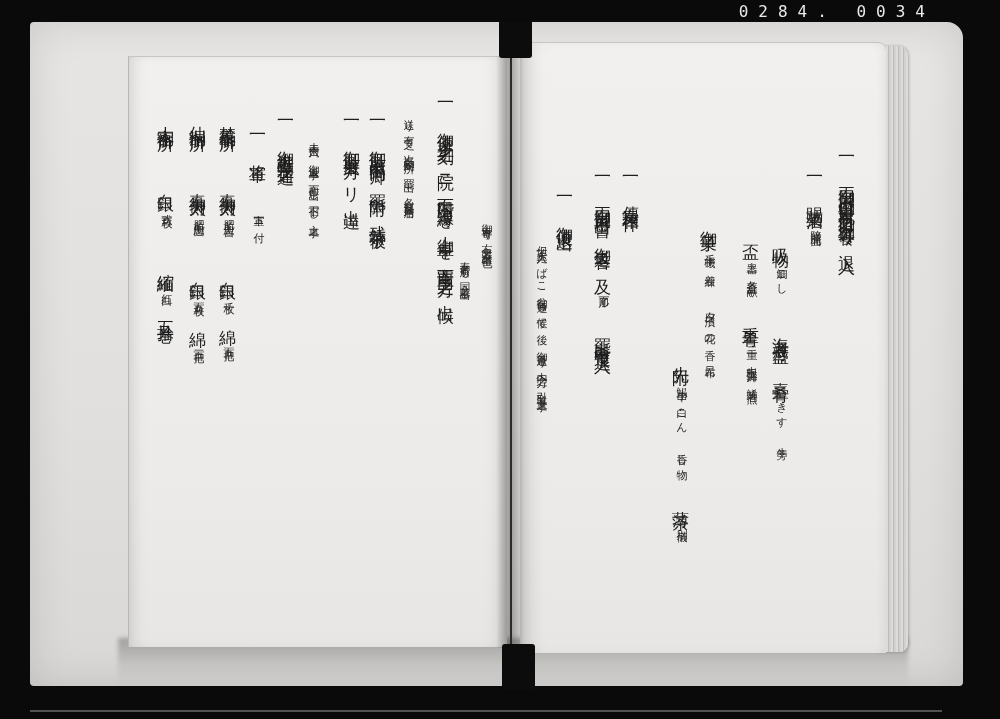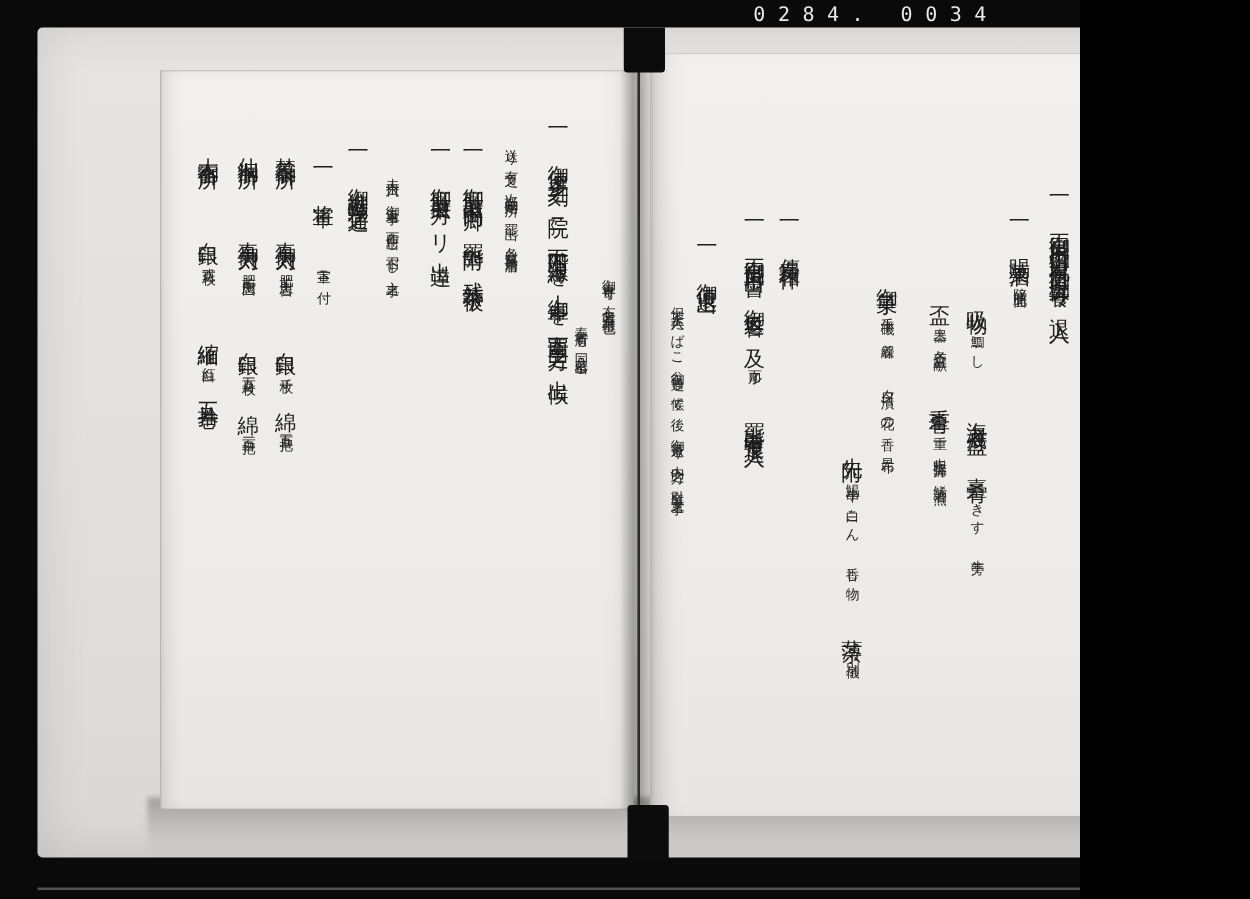"0284. 0034" #stage { width: 864px -> 1000px }
